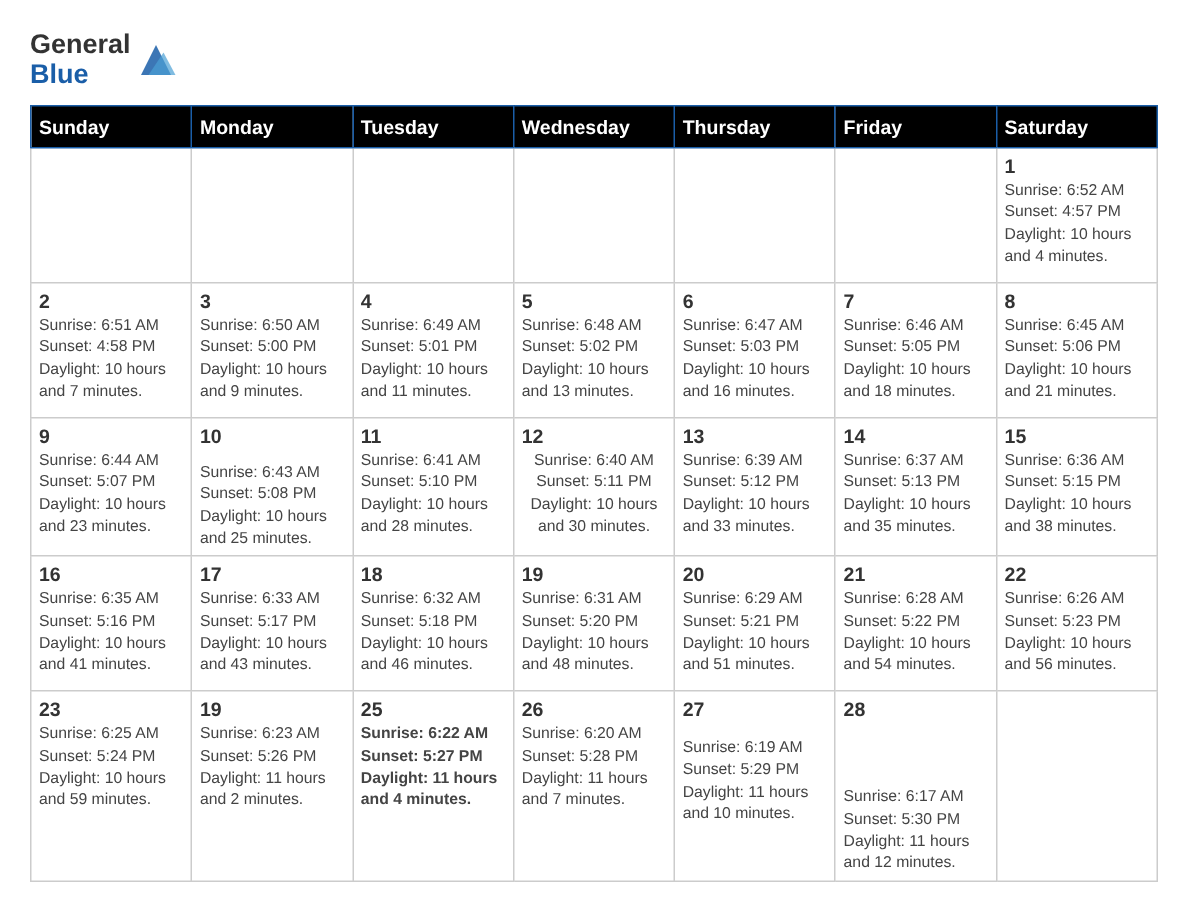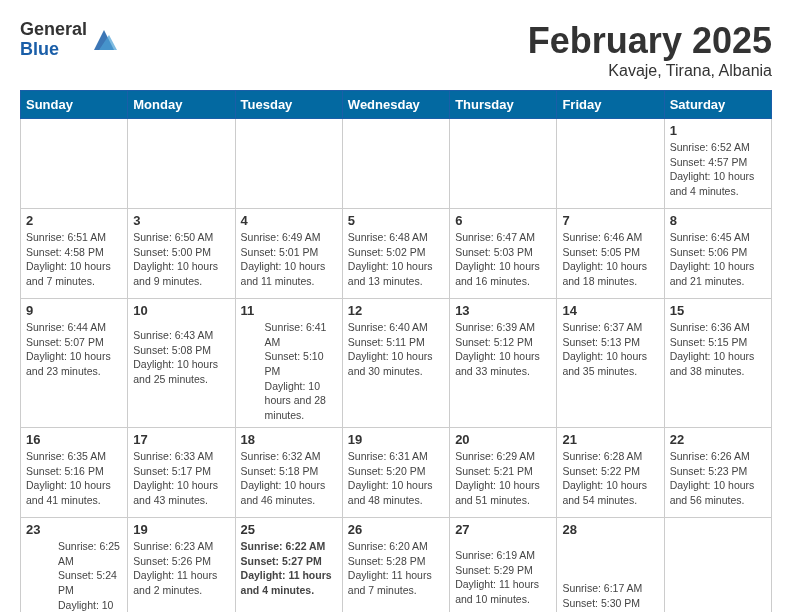"February 2025" div.title-block { html: <div> <div>February 2025</div> <div>Kavaje, Tirana, Albania</div> </div> -> none }
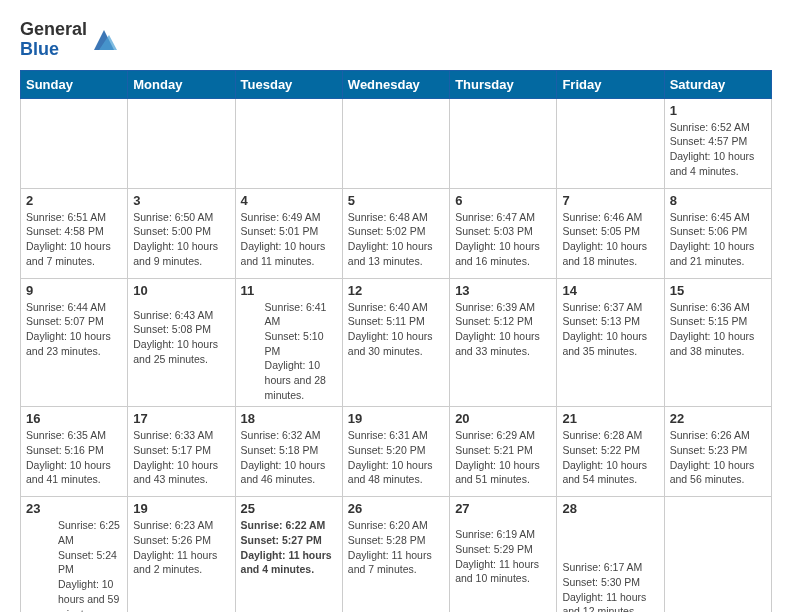"Sunday" .day-header { background-color: #0369a1 -> #000000 }
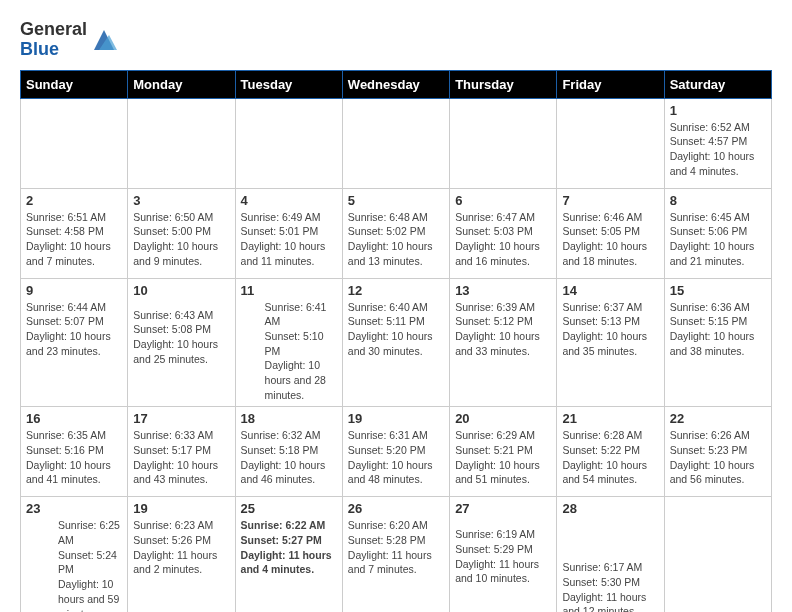"Sunrise: 6:41 AM" div.day-info { margin-left: 24px -> none }
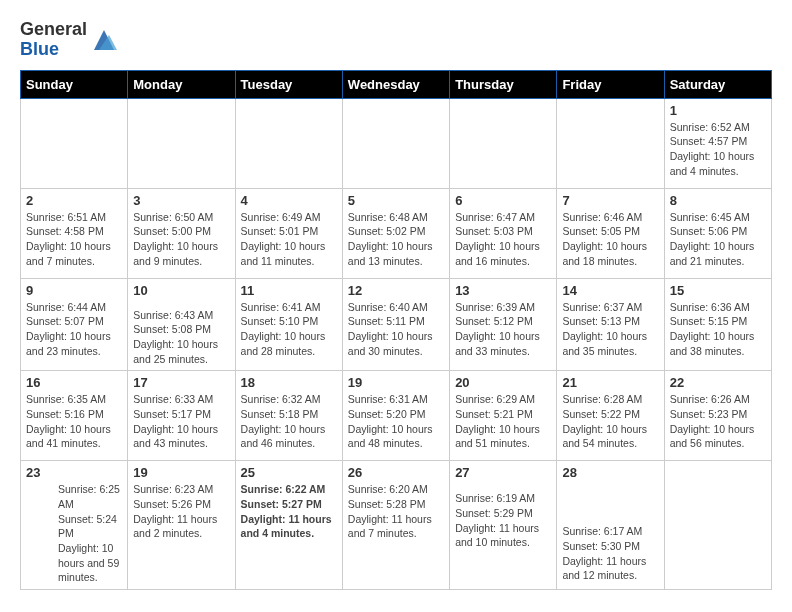"Sunrise: 6:40 AM" div.day-info { text-align: none -> center }
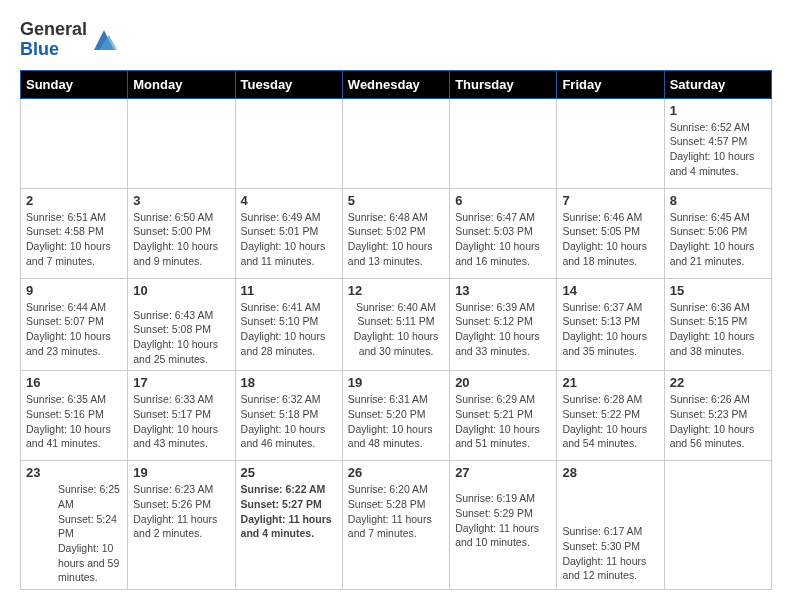"Sunrise: 6:25 AM" div.day-info { margin-left: 32px -> none }
